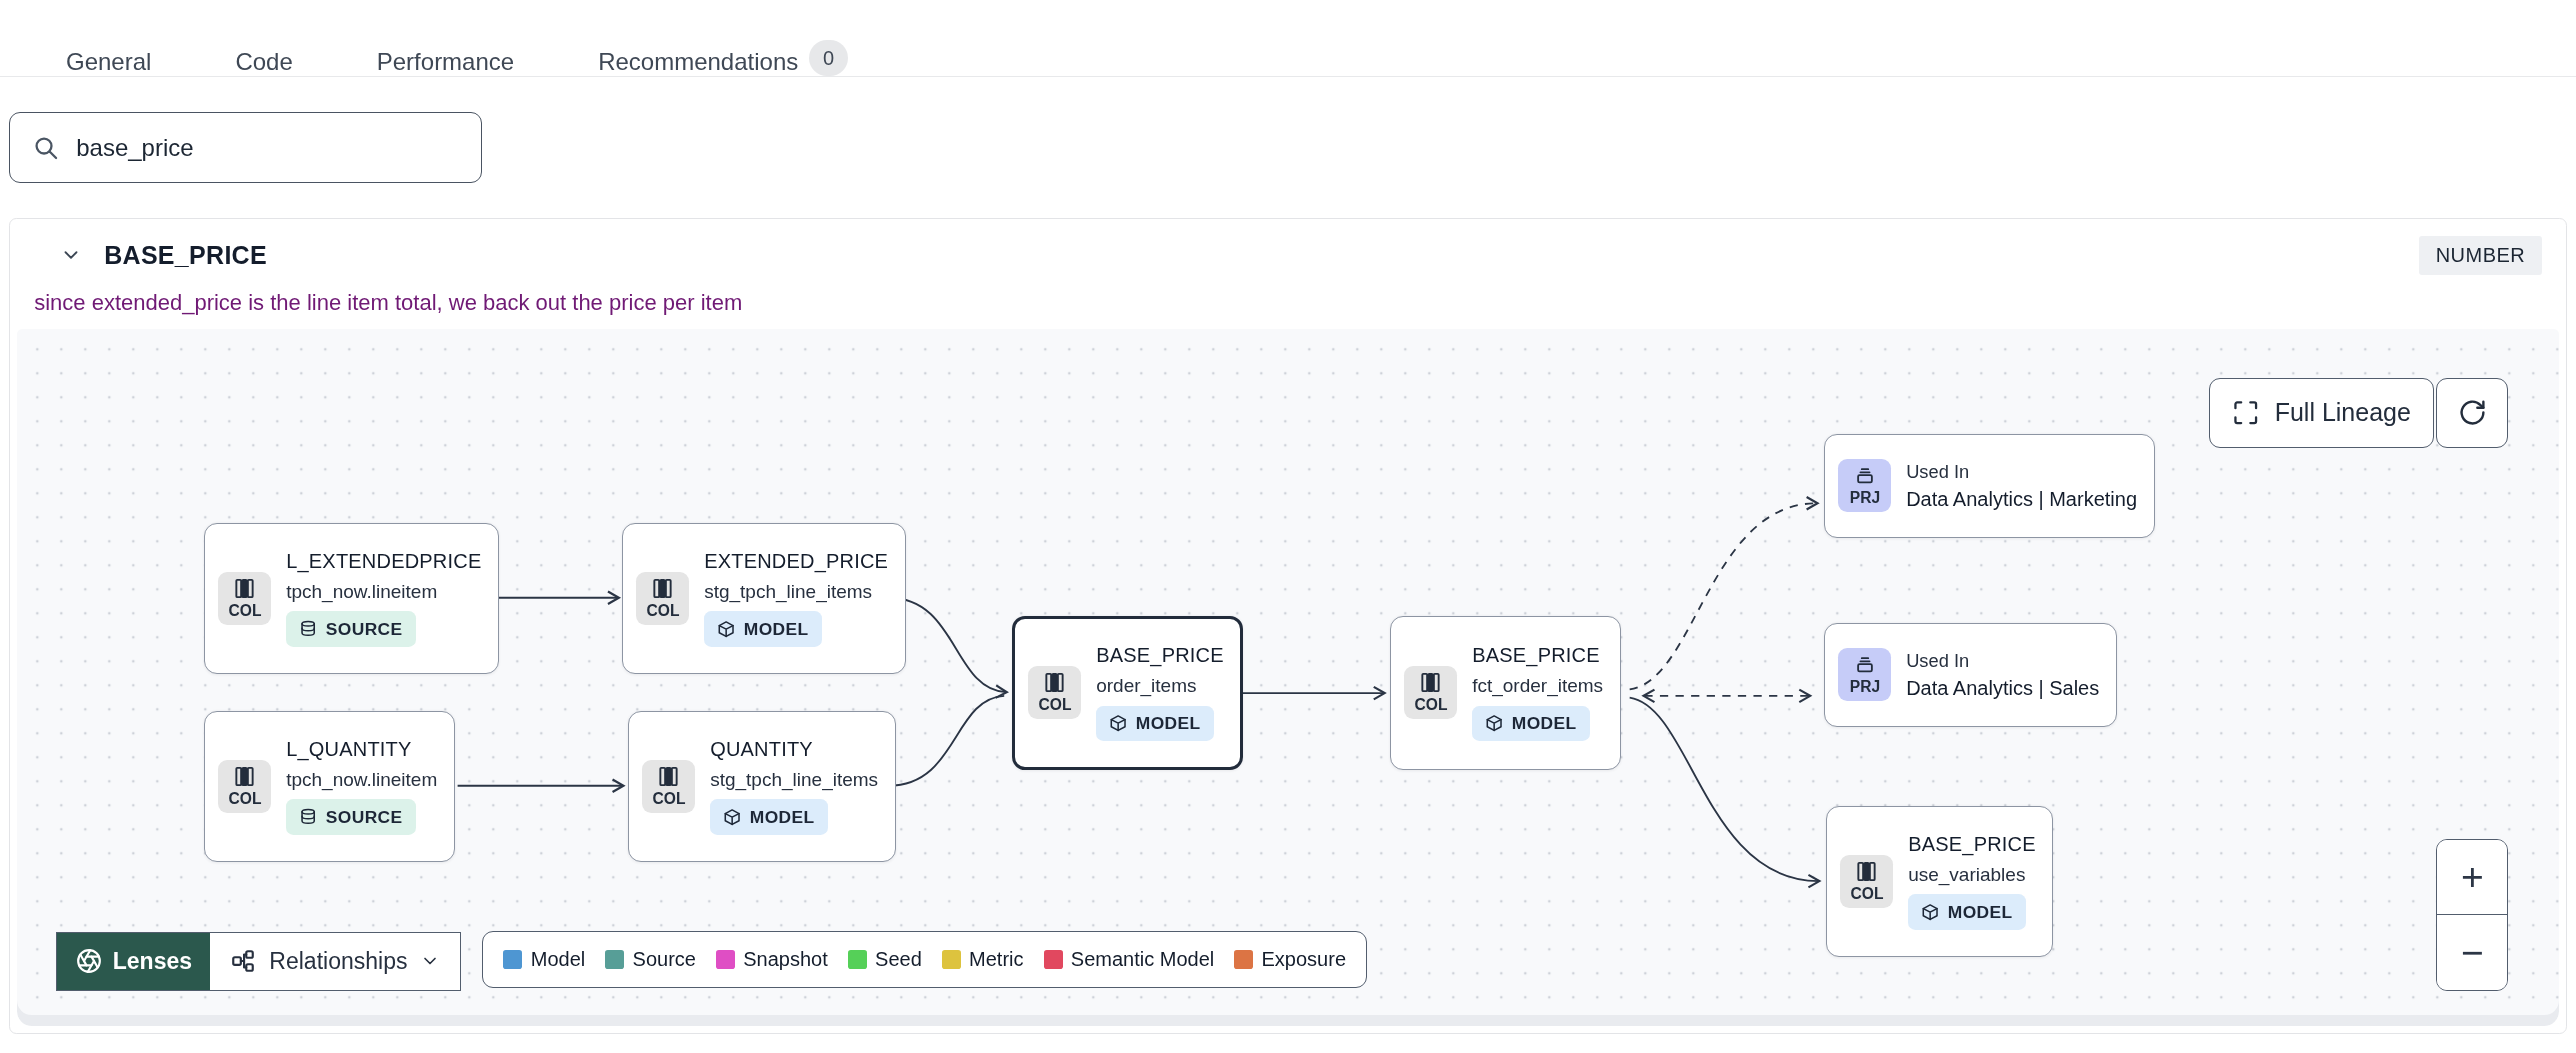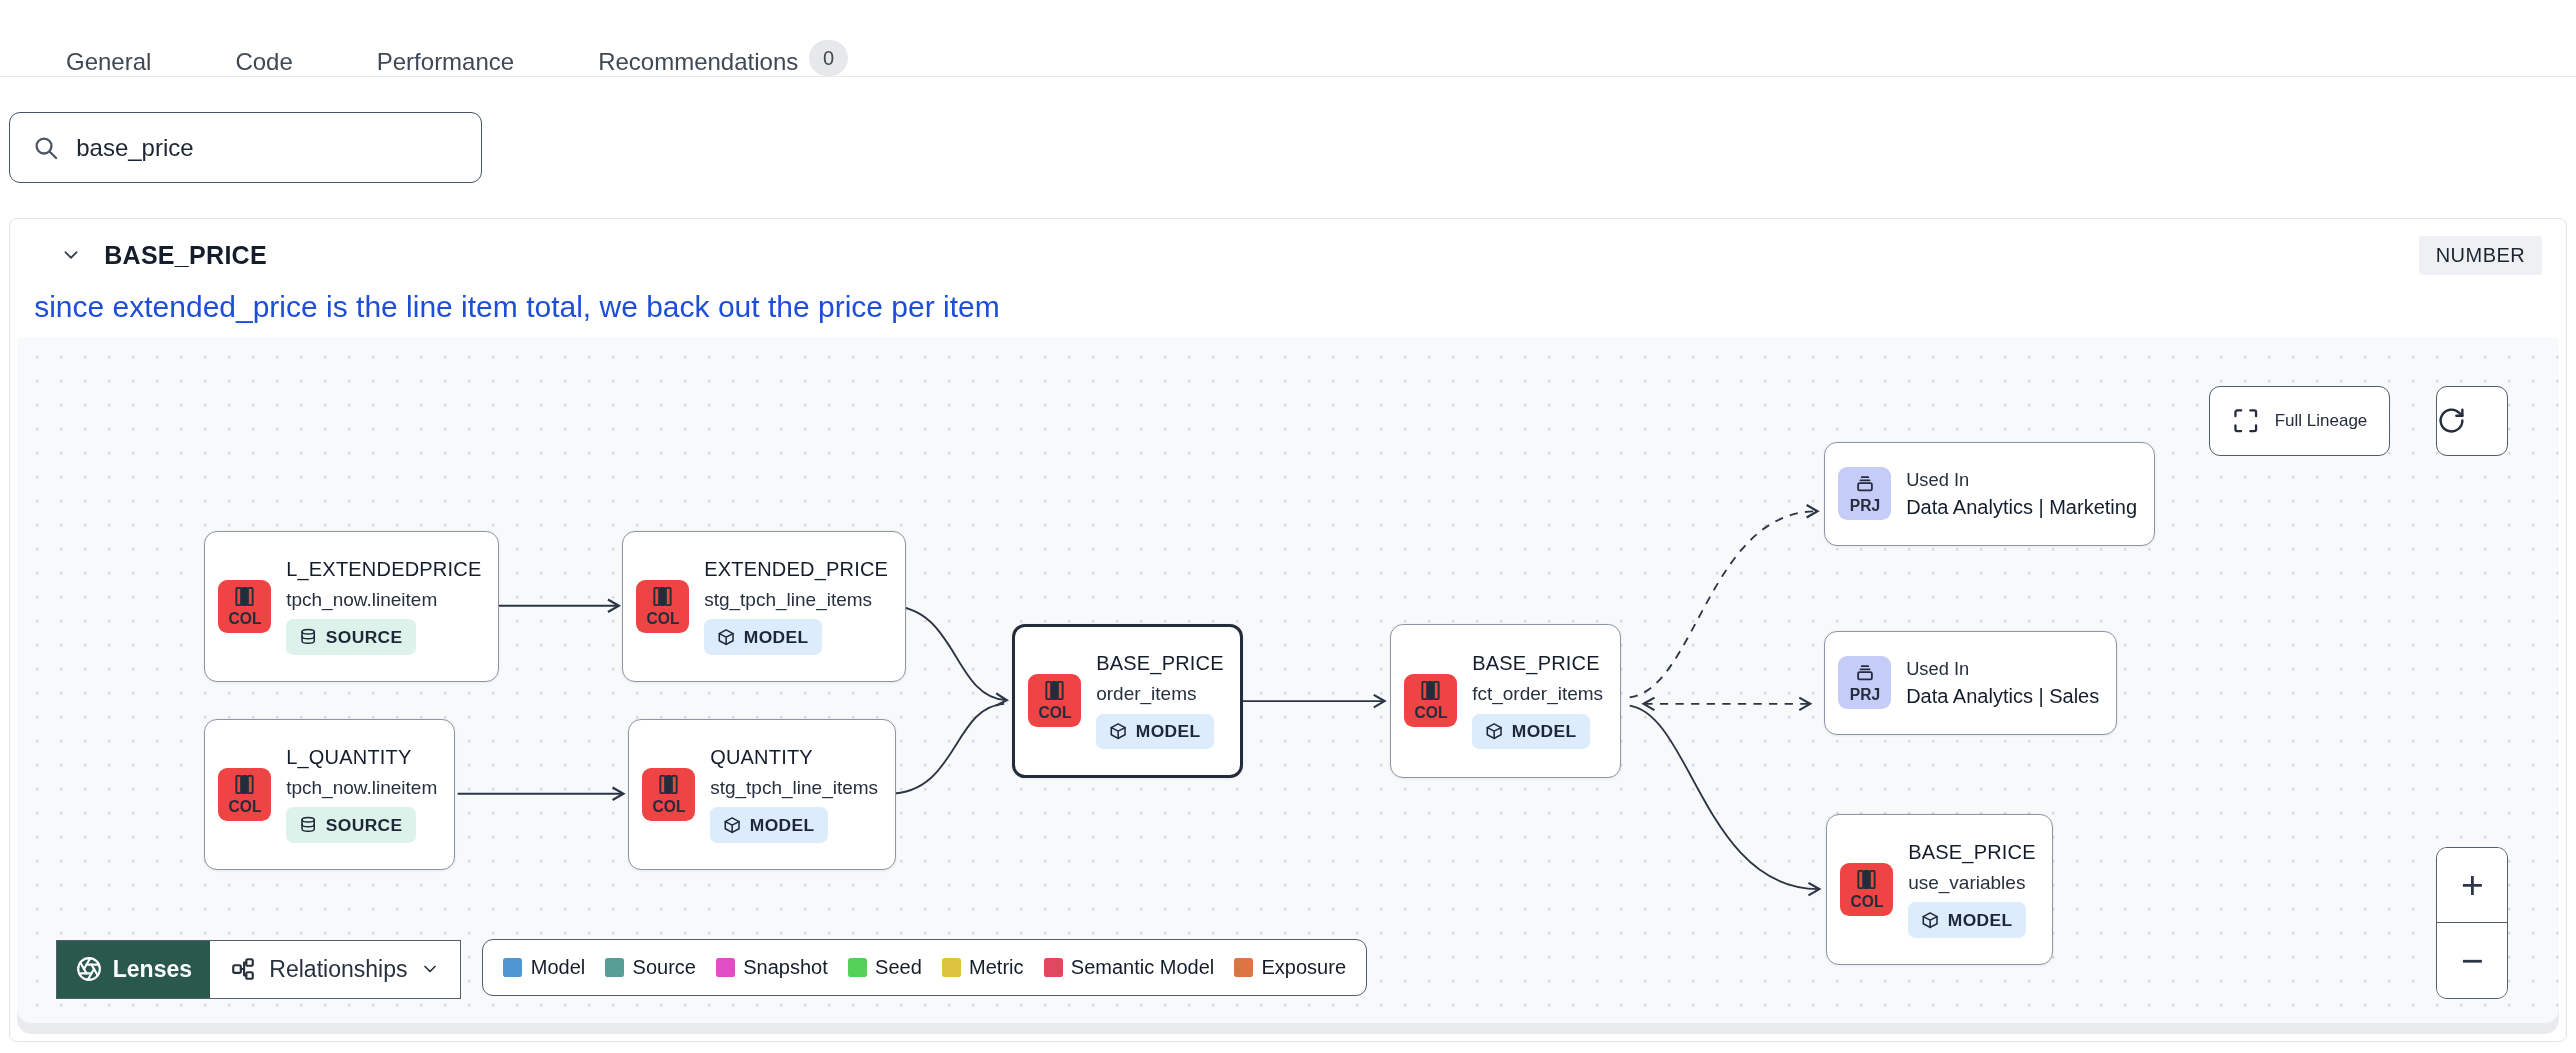"since extended_price is the line" .description { color: #1d4ed8 -> #701a75; font-size: 30px -> 22px }
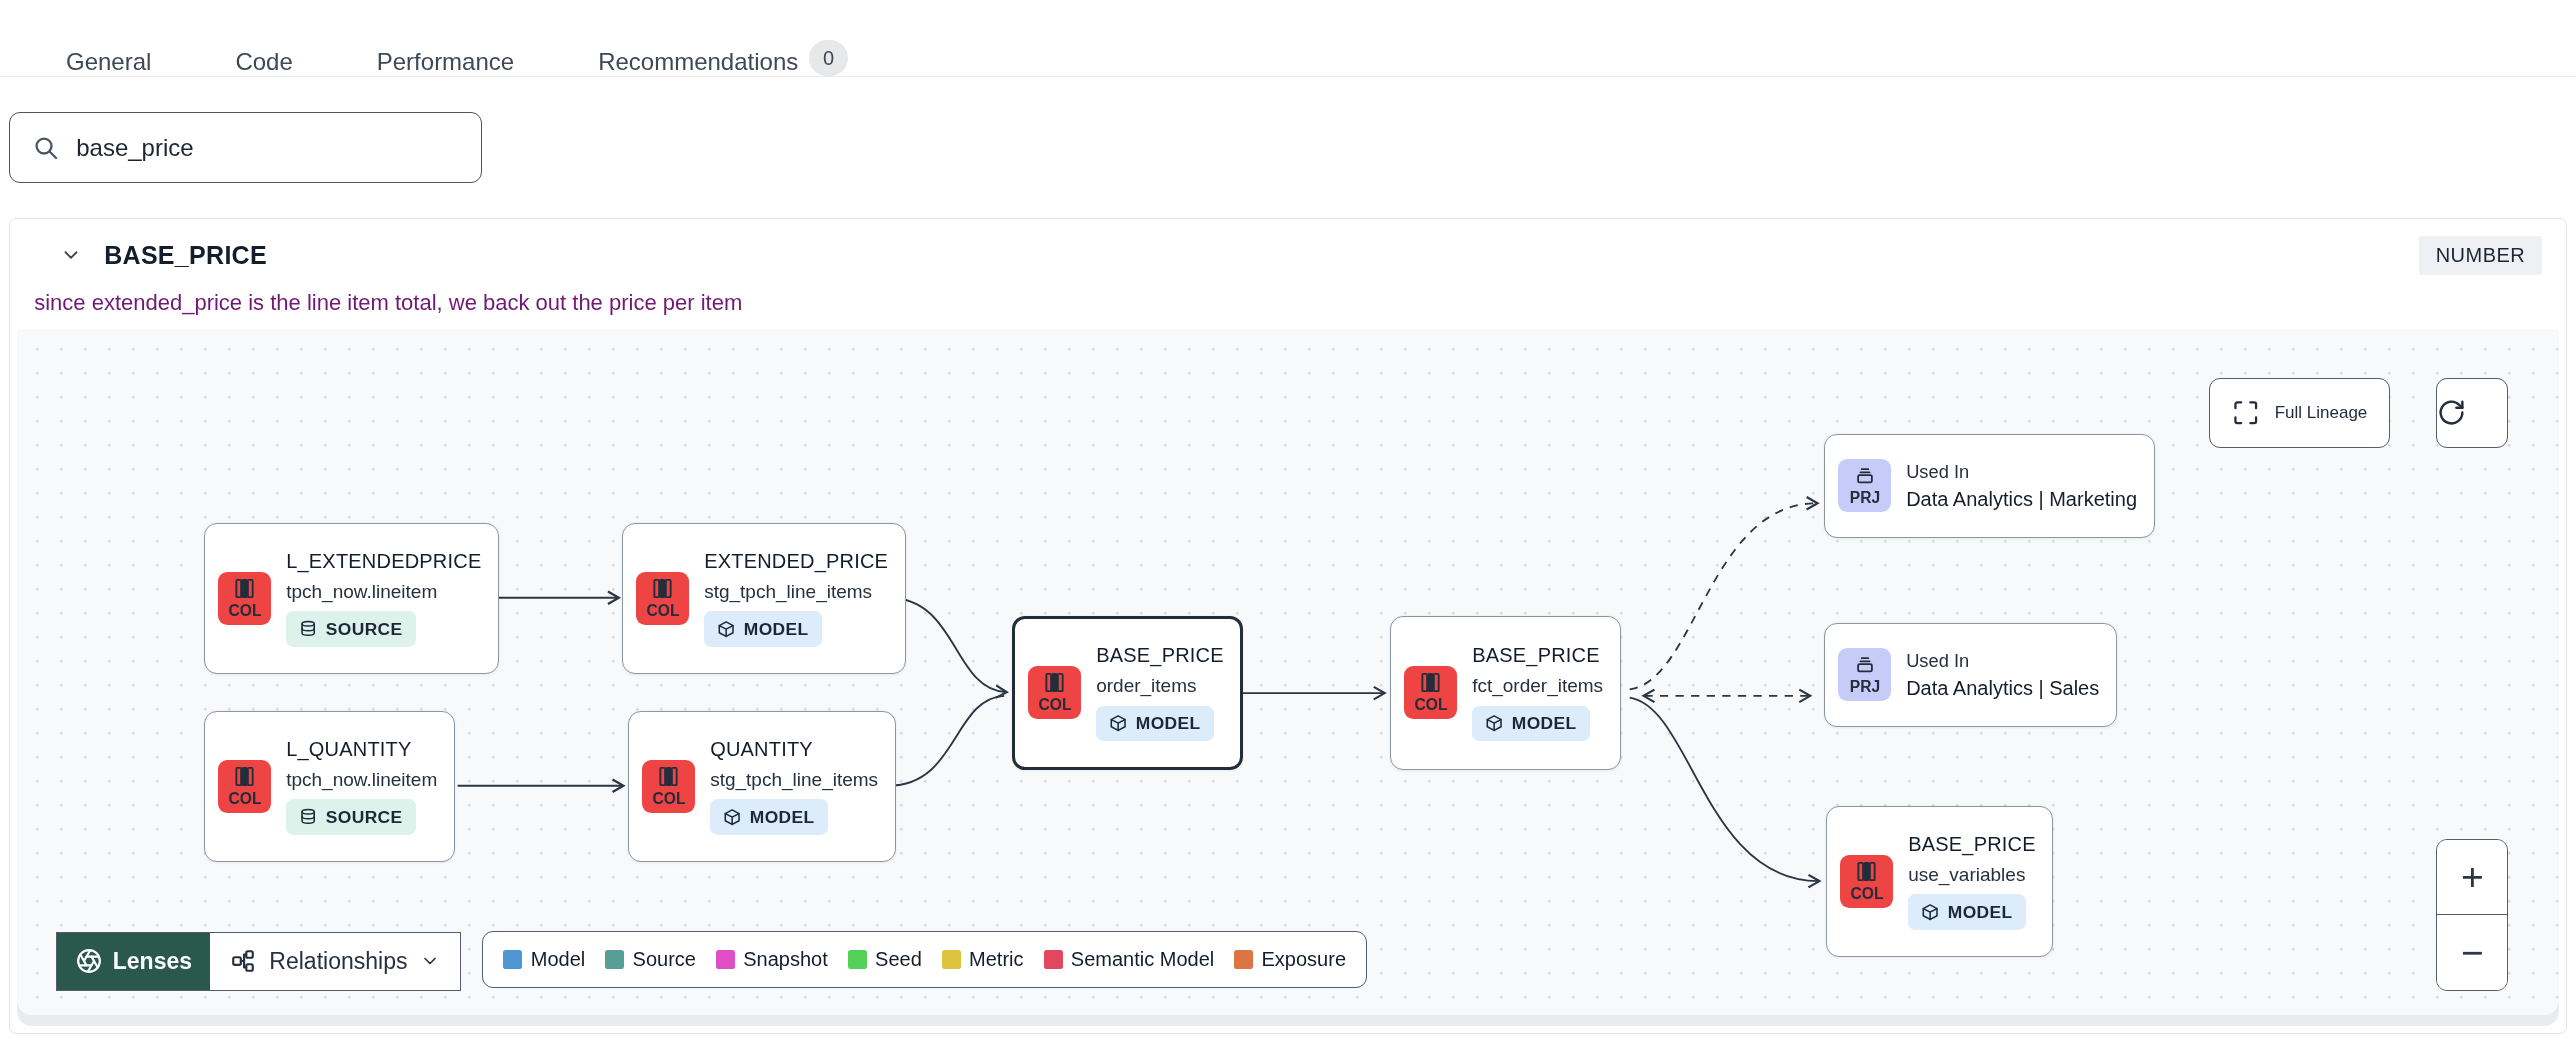"Full Lineage" .btn { font-size: 17px -> 25px; justify-content: flex-start -> center }
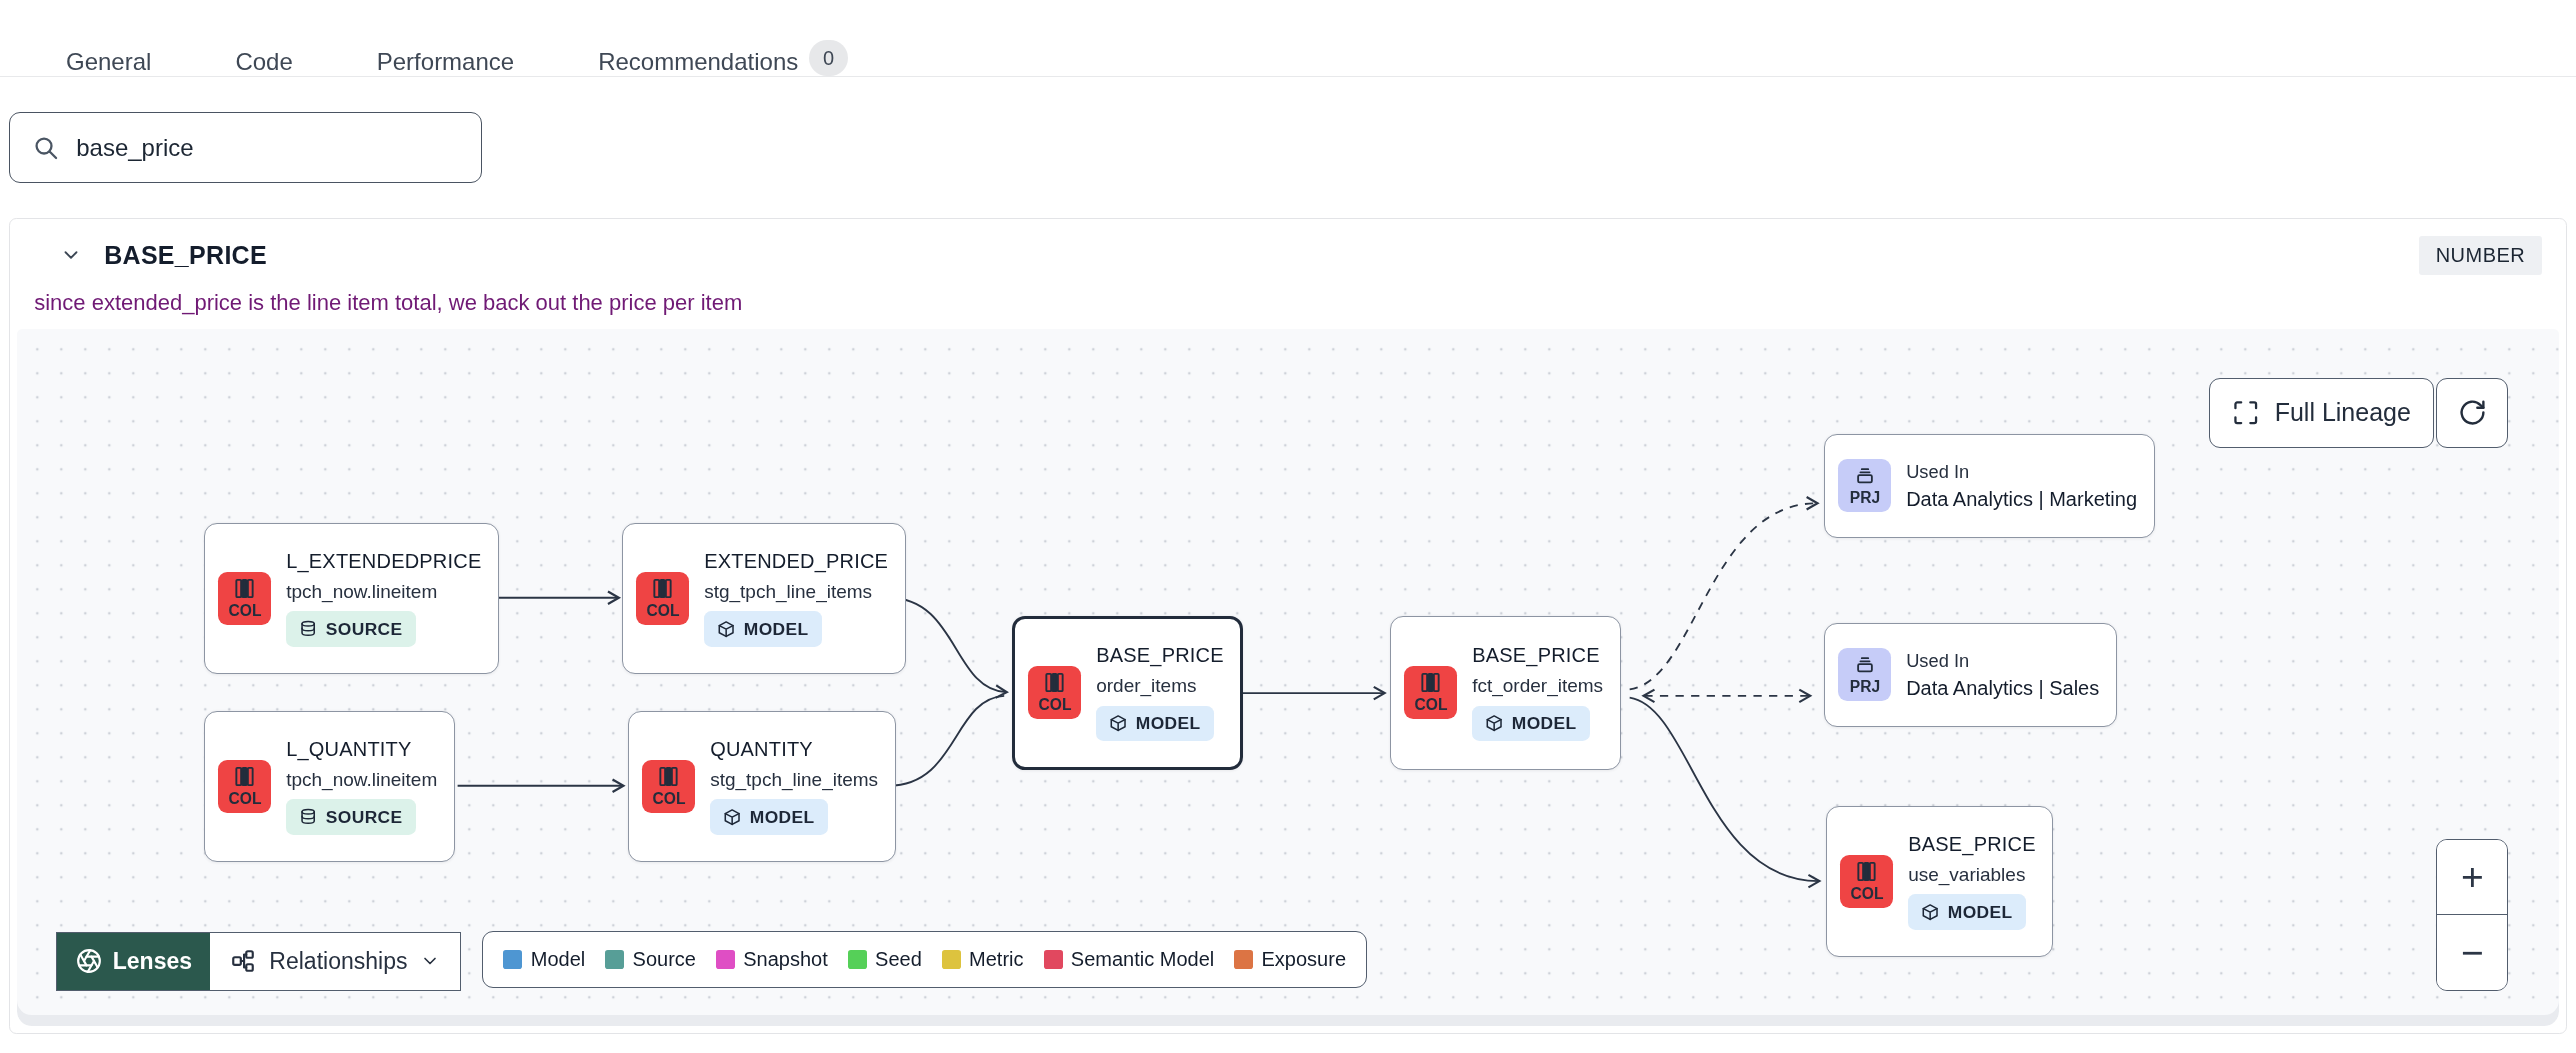"COL" .nbadge.col { background: #ef4444 -> #e5e5e5 }
